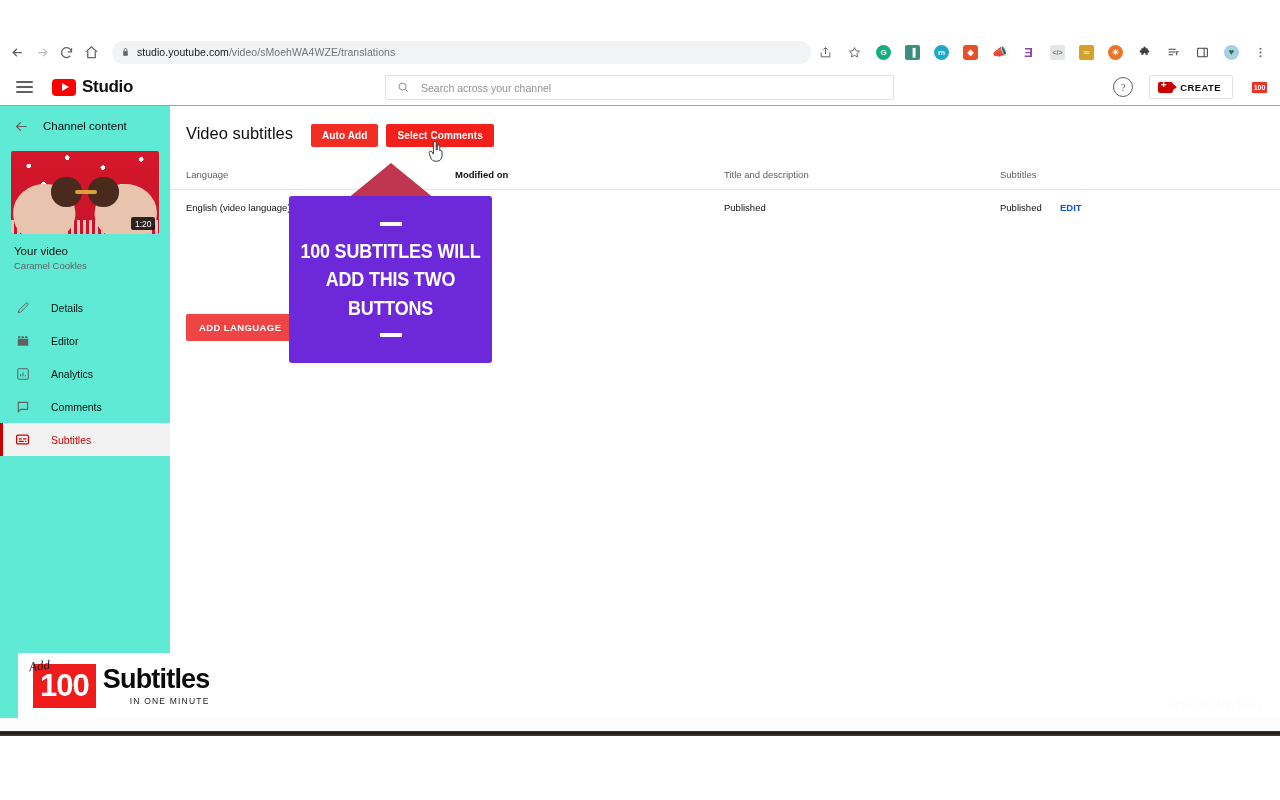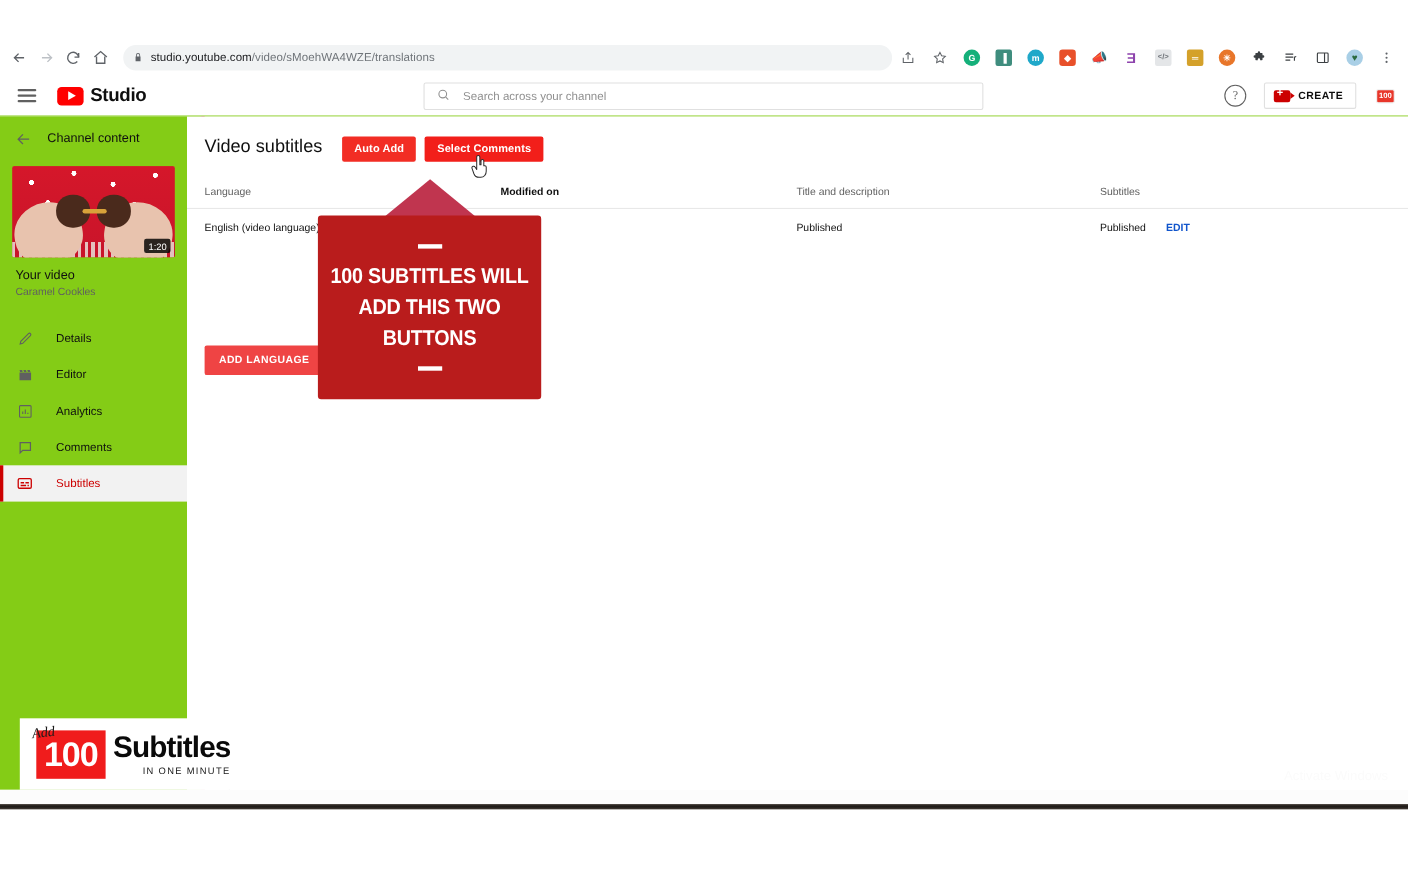"Channel content" #sidebar { background: #84cc16 -> #5eead4 }
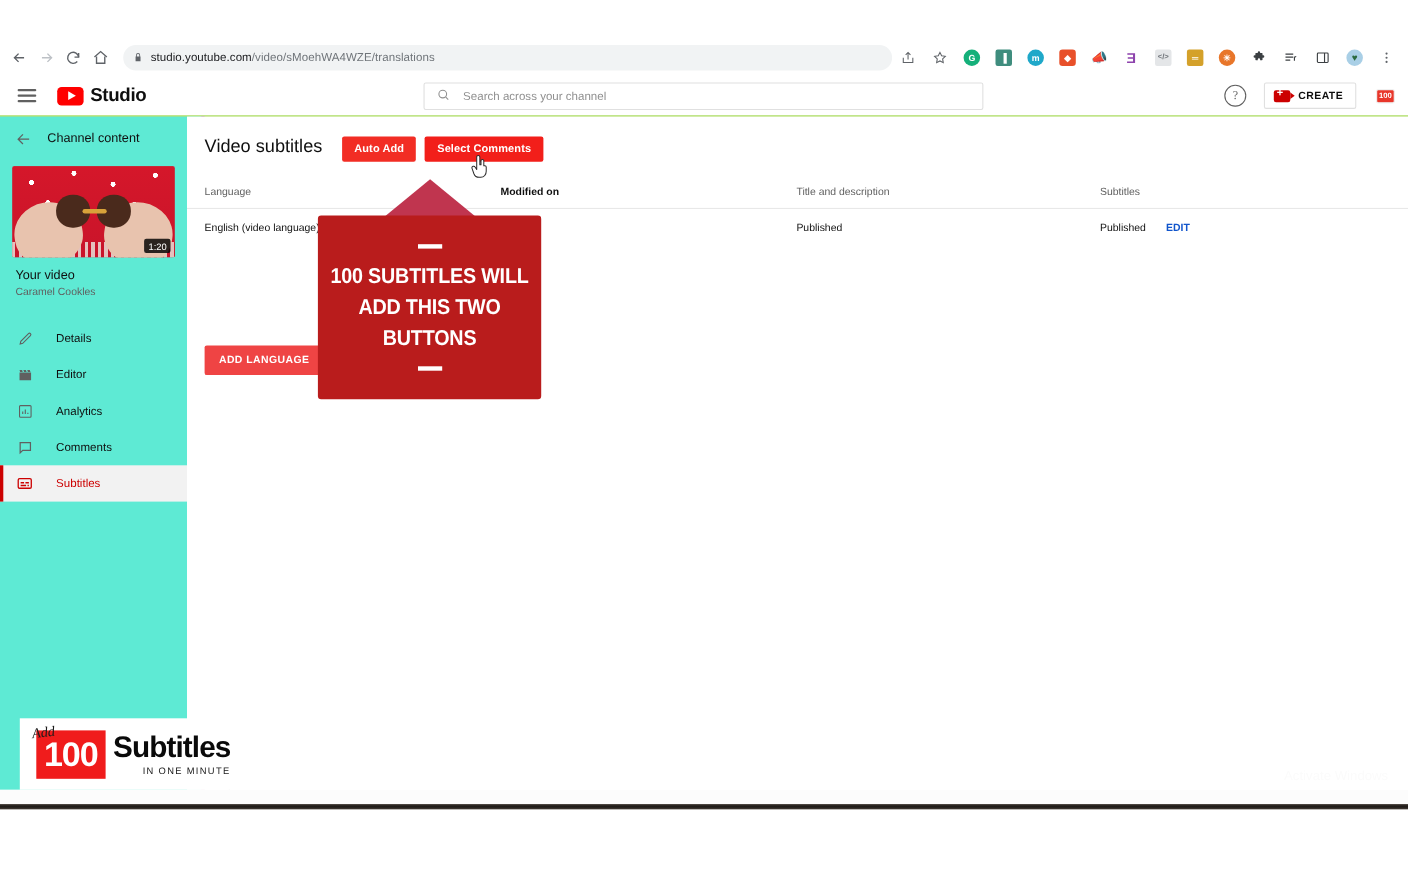"100 SUBTITLES WILL" #callout { background: #b91c1c -> #6d28d9 }
